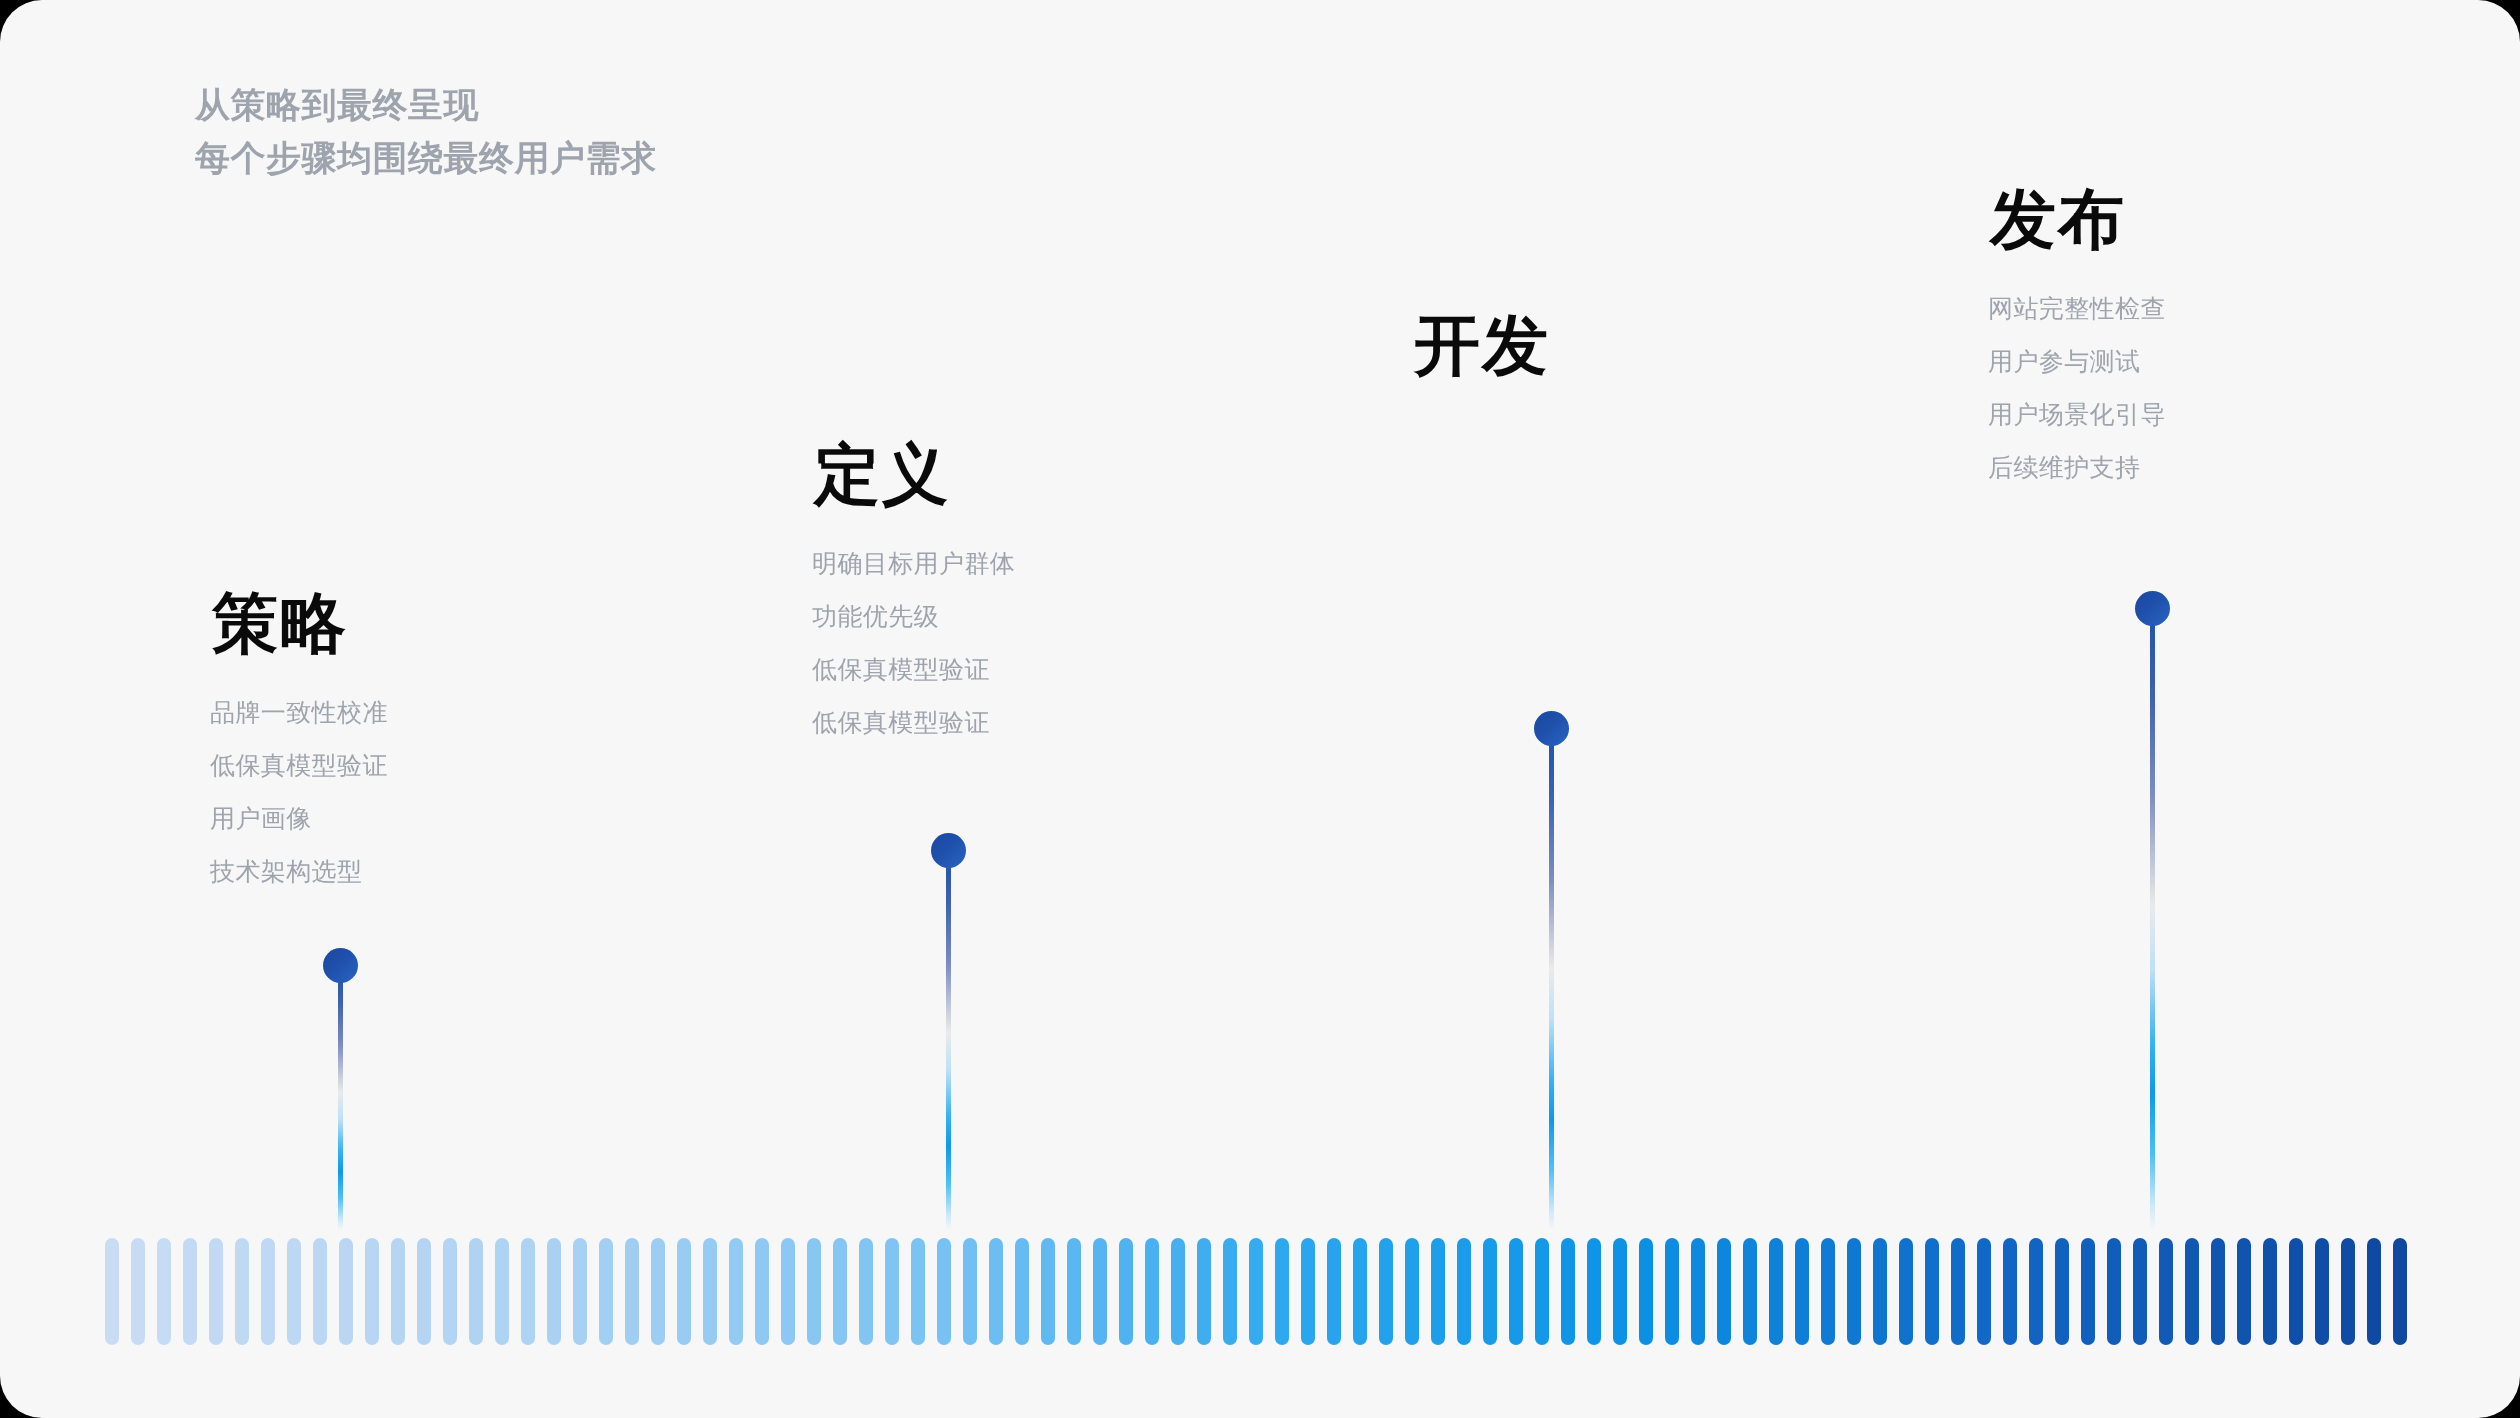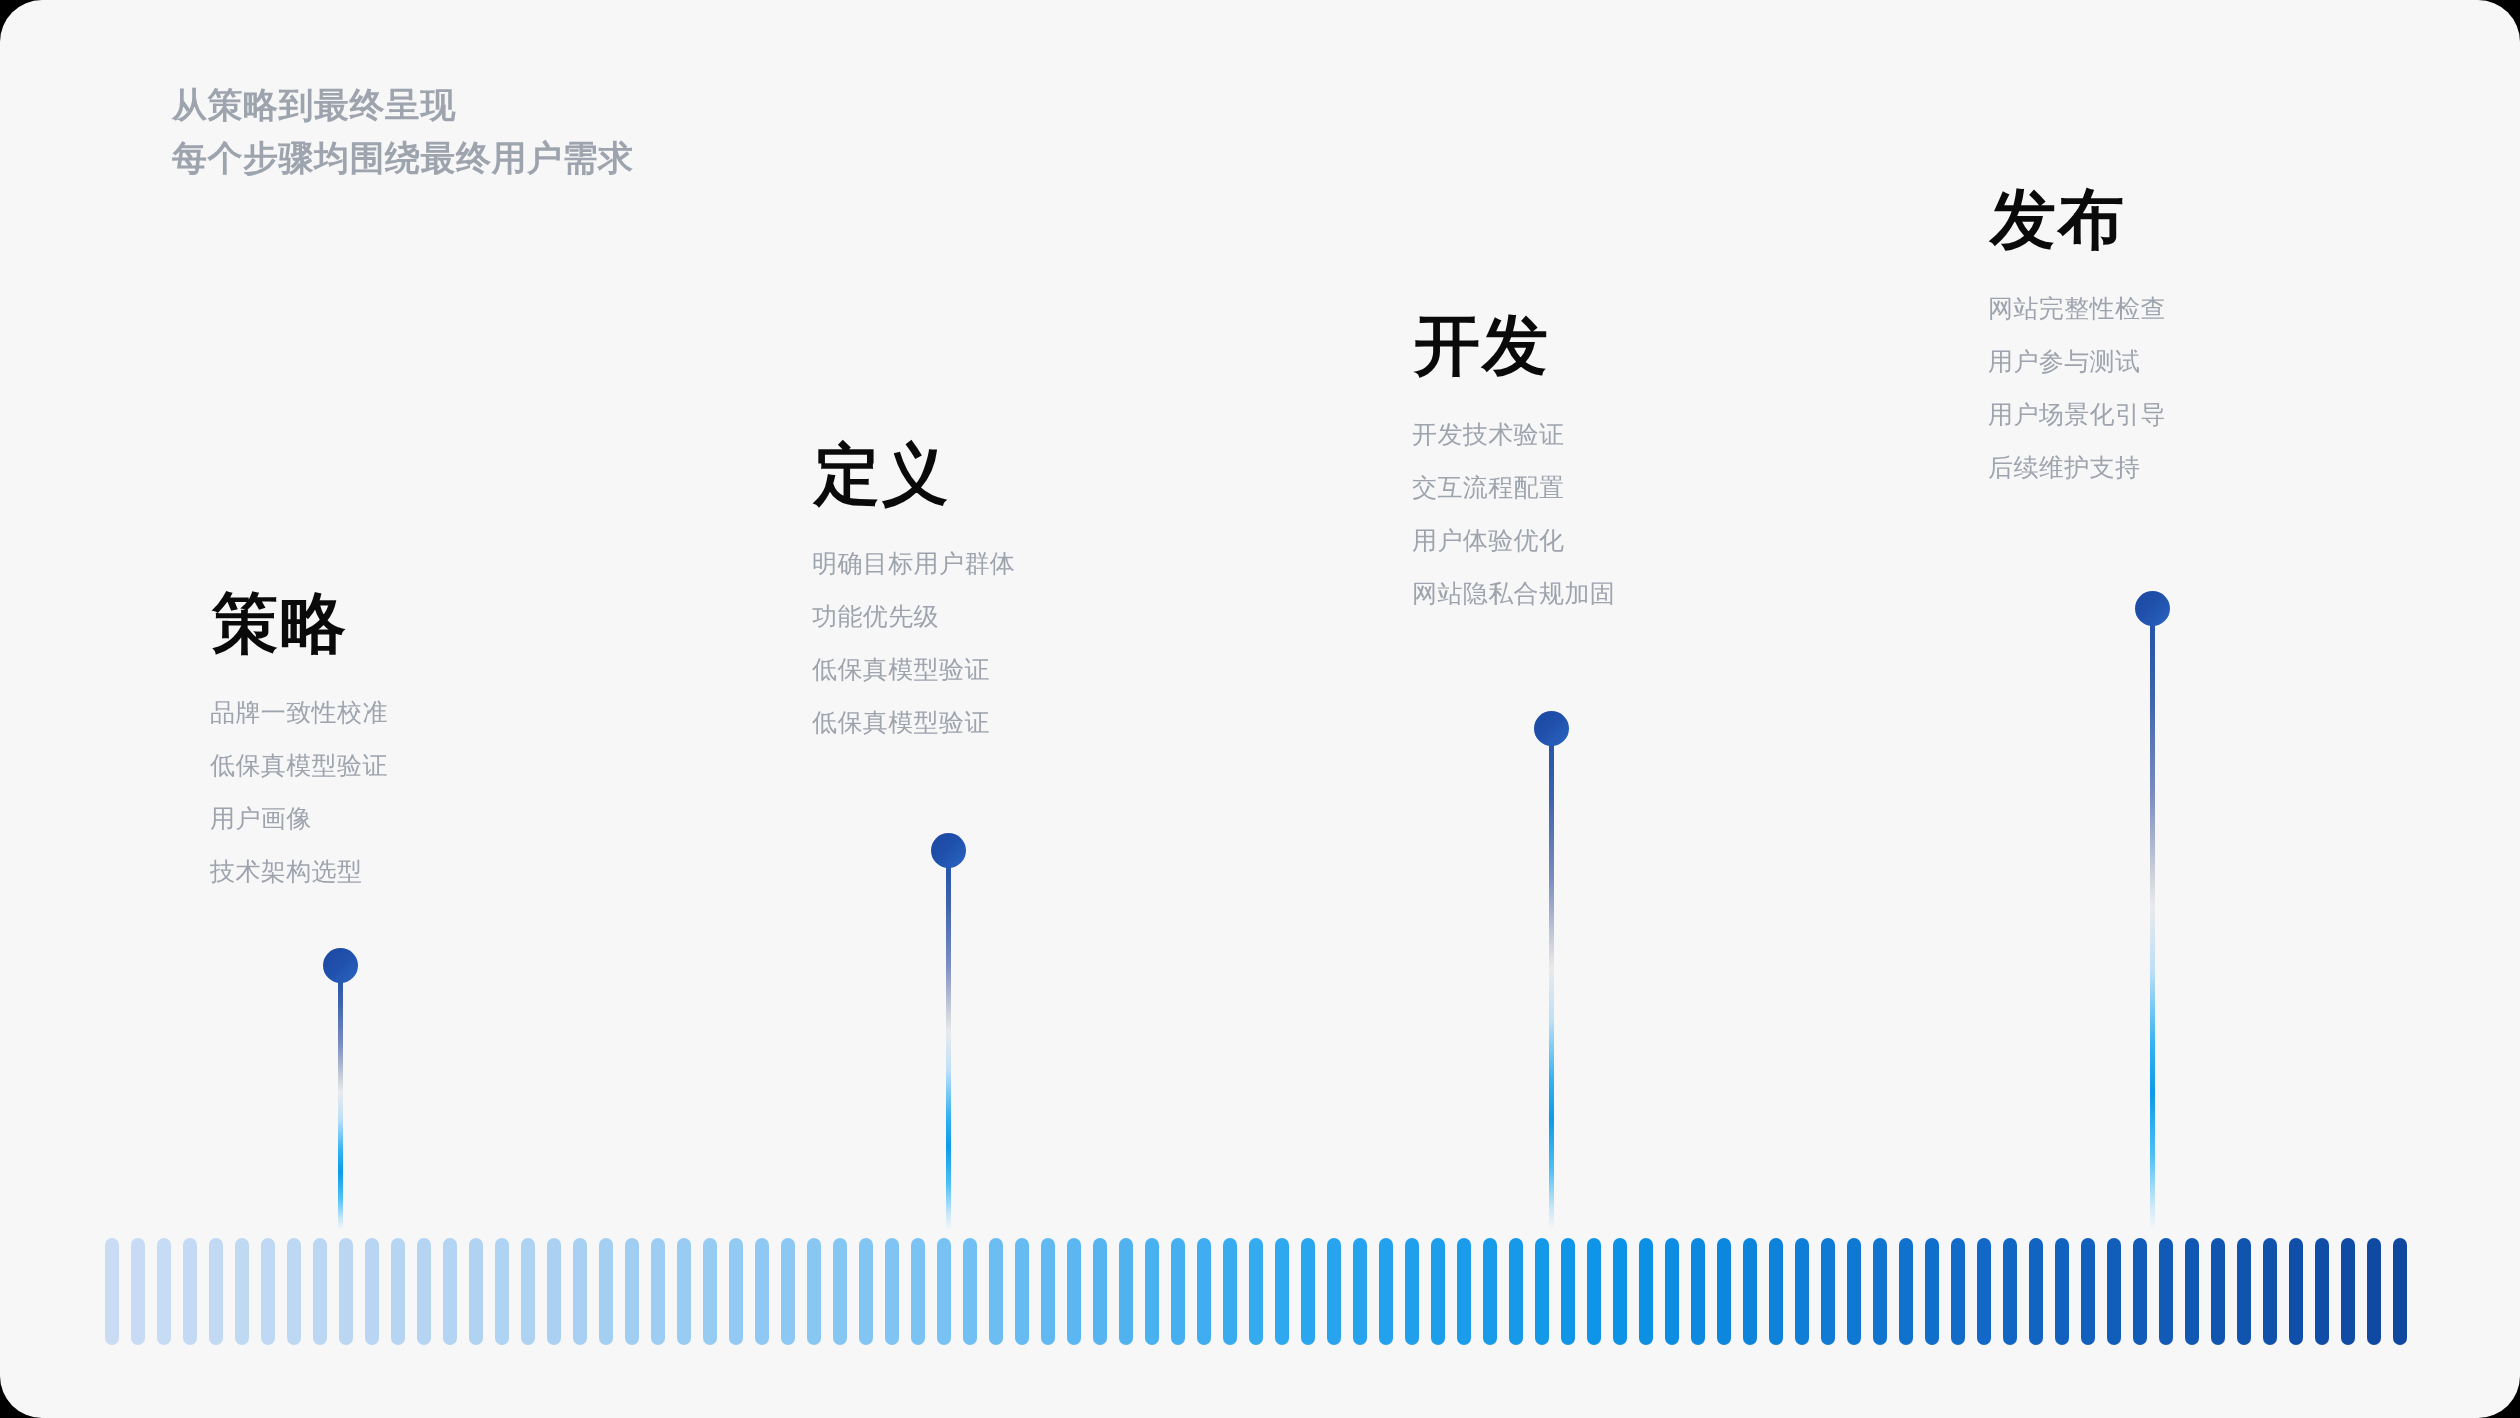"从策略到最终呈现" #heading { left: 172px -> 195px }
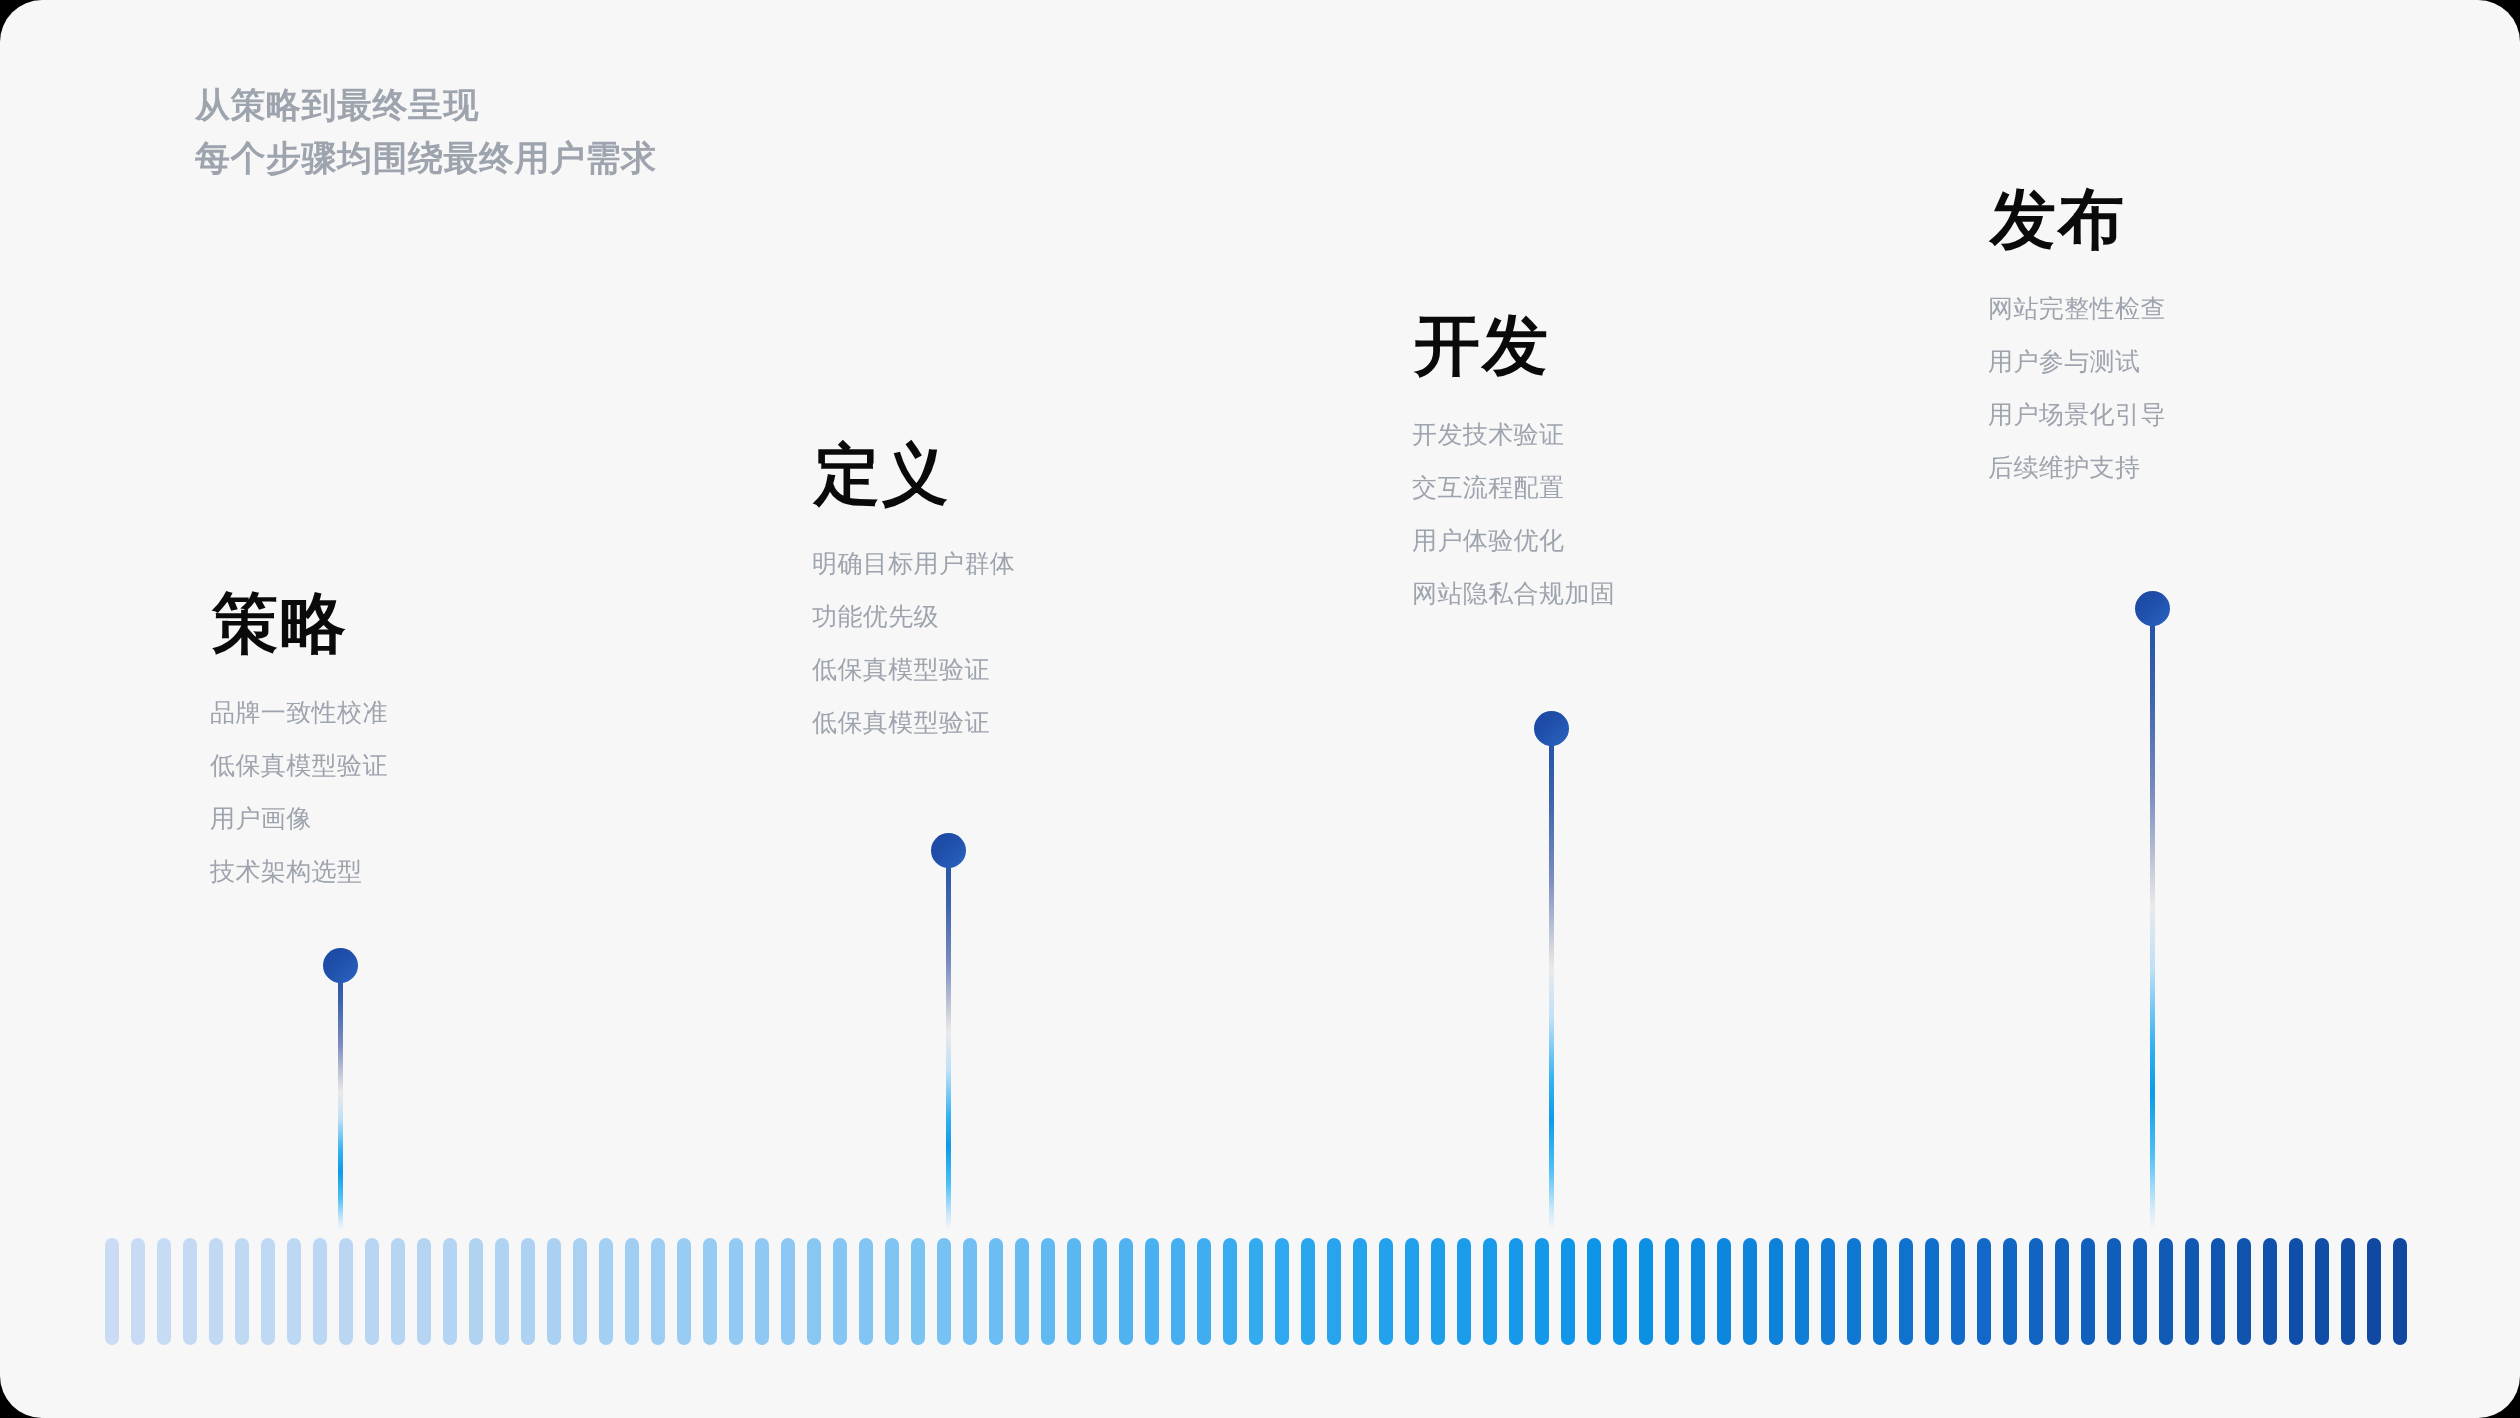"开发技术验证" ul.stage-items { html: <ul> <li>开发技术验证</li> <li>交互流程配置</li> <li>用户体验优化</li> <li>网站隐私合规加固</li> </ul> -> none }
